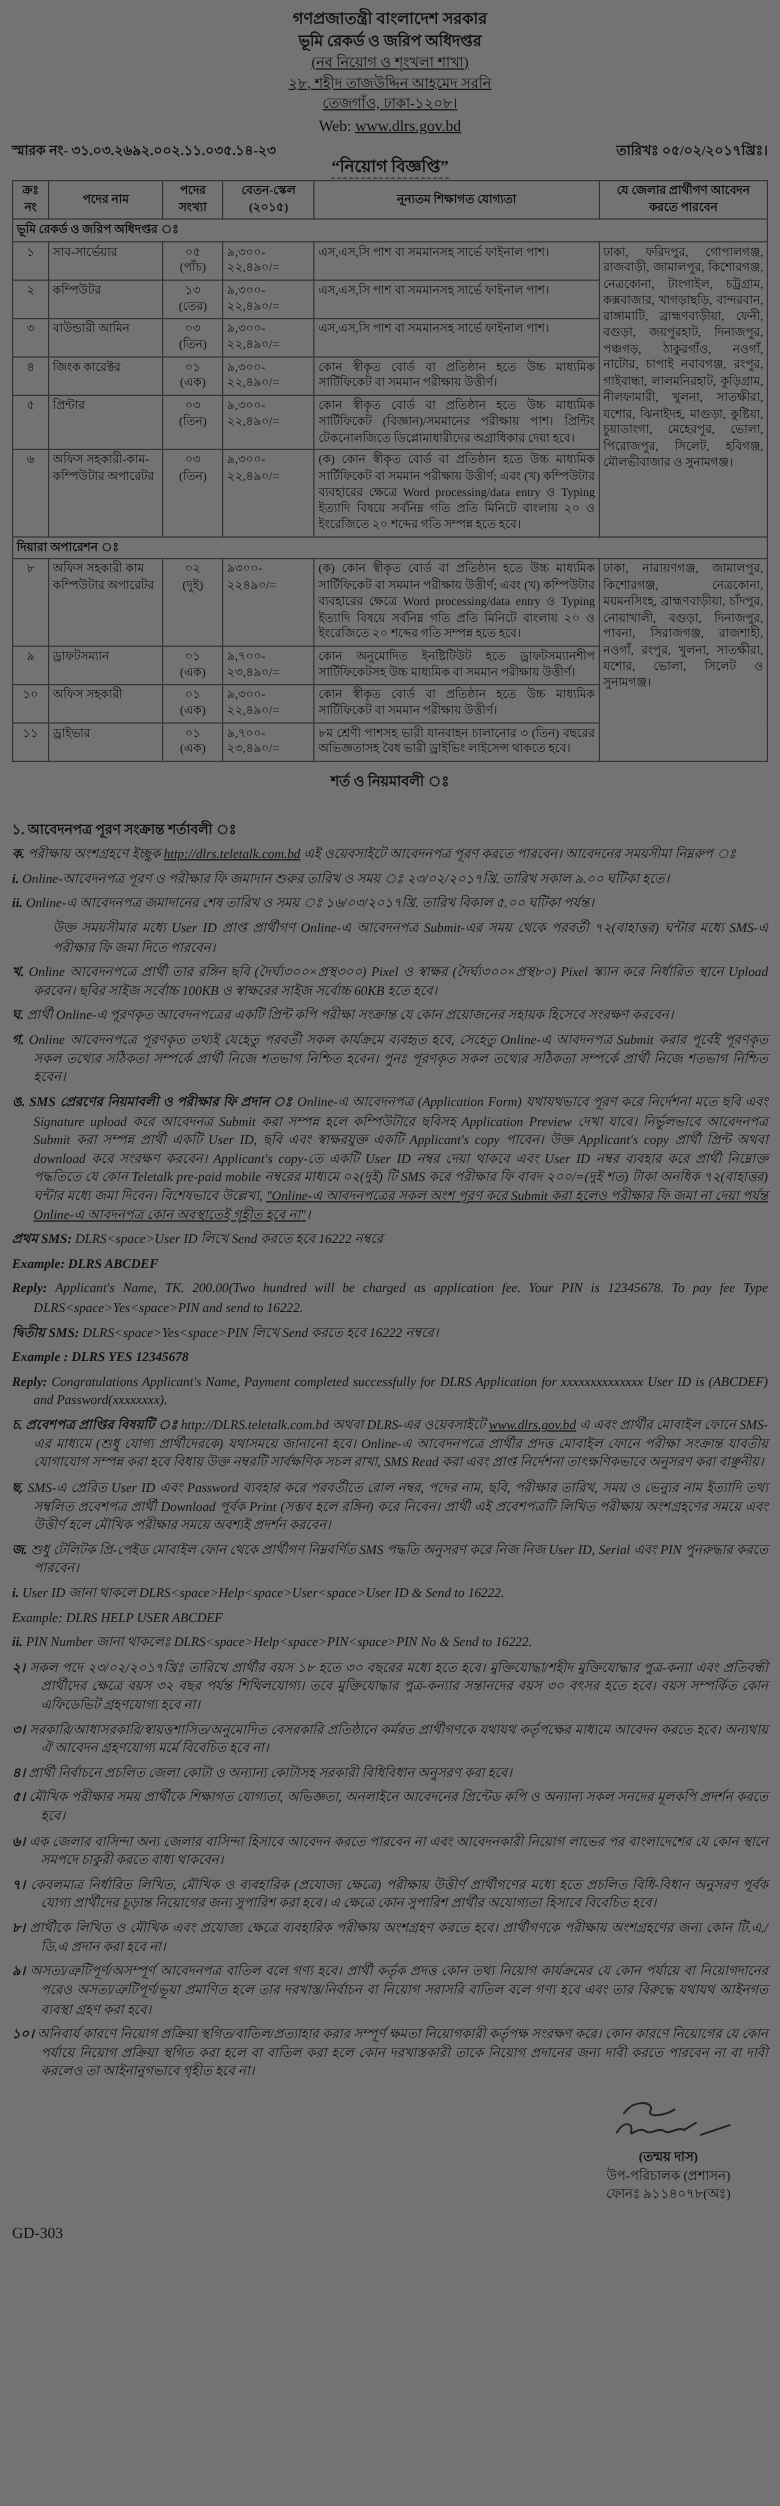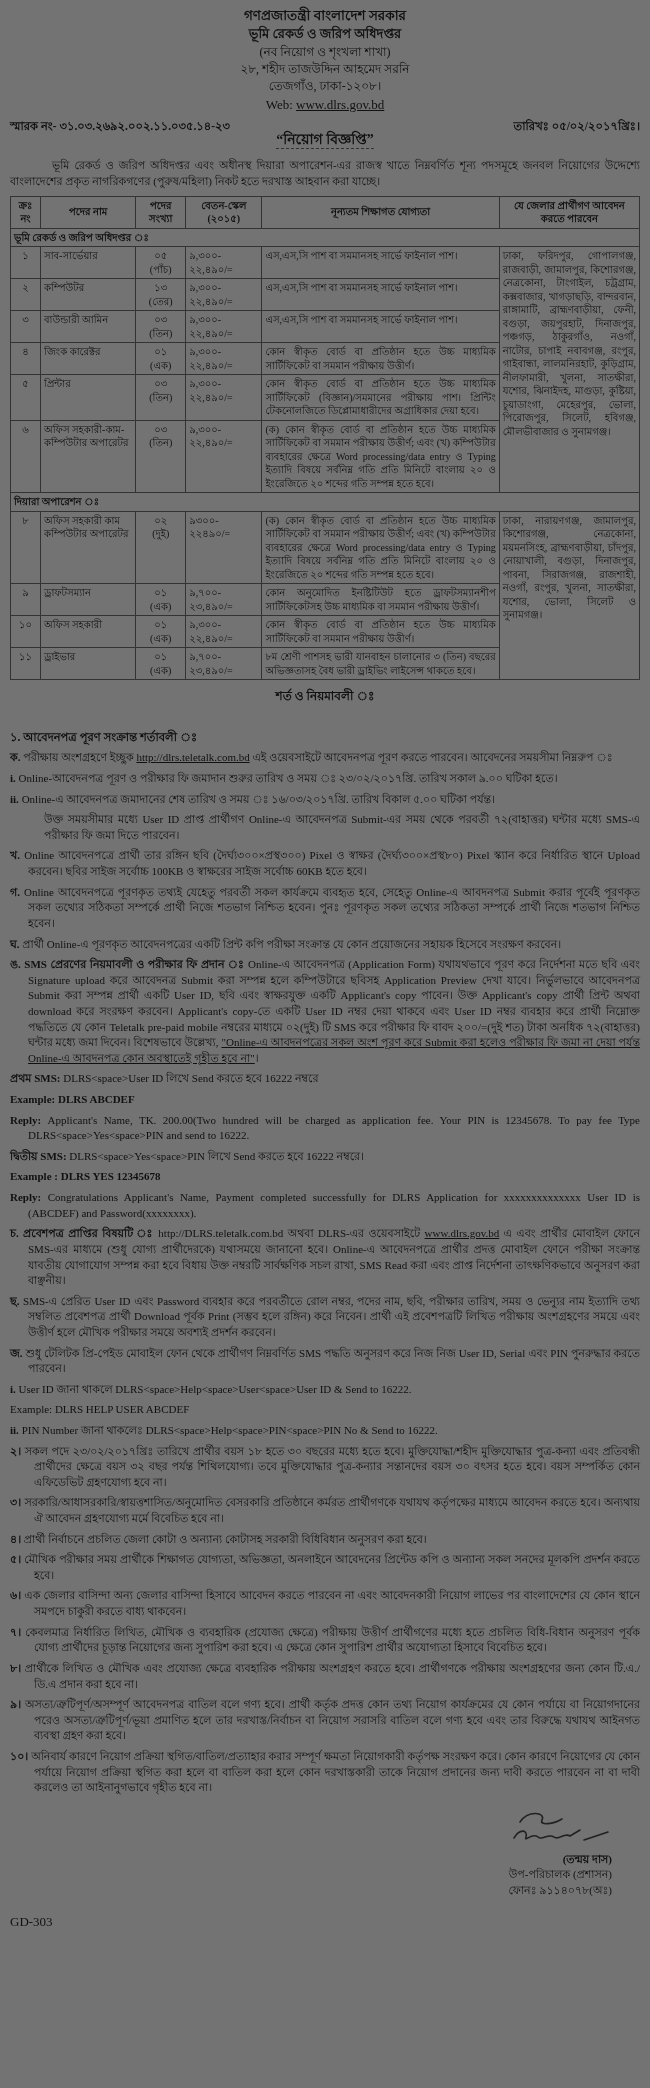"(নব নিয়োগ ও শৃংখলা শাখা)" .doc-header .l3,.doc-header .l4,.doc-header .l5 { text-decoration: none -> underline }
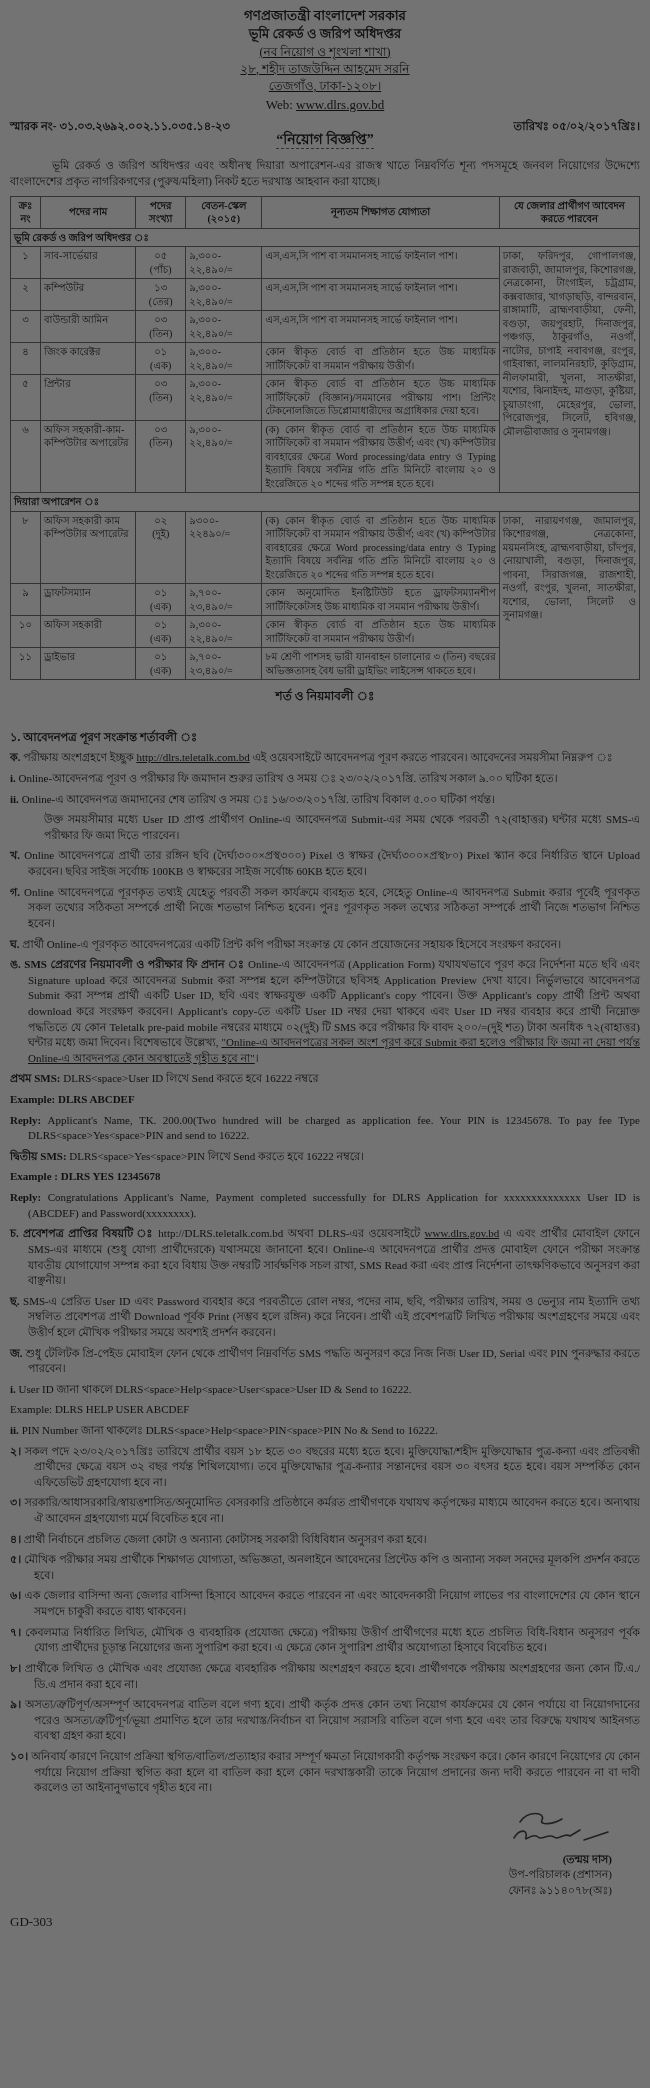"ভূমি রেকর্ড ও জরিপ অধিদপ্তর এবং" p.intro { html: <p>ভূমি রেকর্ড ও জরিপ অধিদপ্তর এবং অধীনস্থ দিয়ারা অপারেশন-এর রাজস্ব খাতে নিম্নবর্ণিত শূন্য পদসমূহে জনবল নিয়োগের উদ্দেশ্যে বাংলাদেশের প্রকৃত নাগরিকগণের (পুরুষ/মহিলা) নিকট হতে দরখাস্ত আহবান করা যাচ্ছে।</p> -> none }
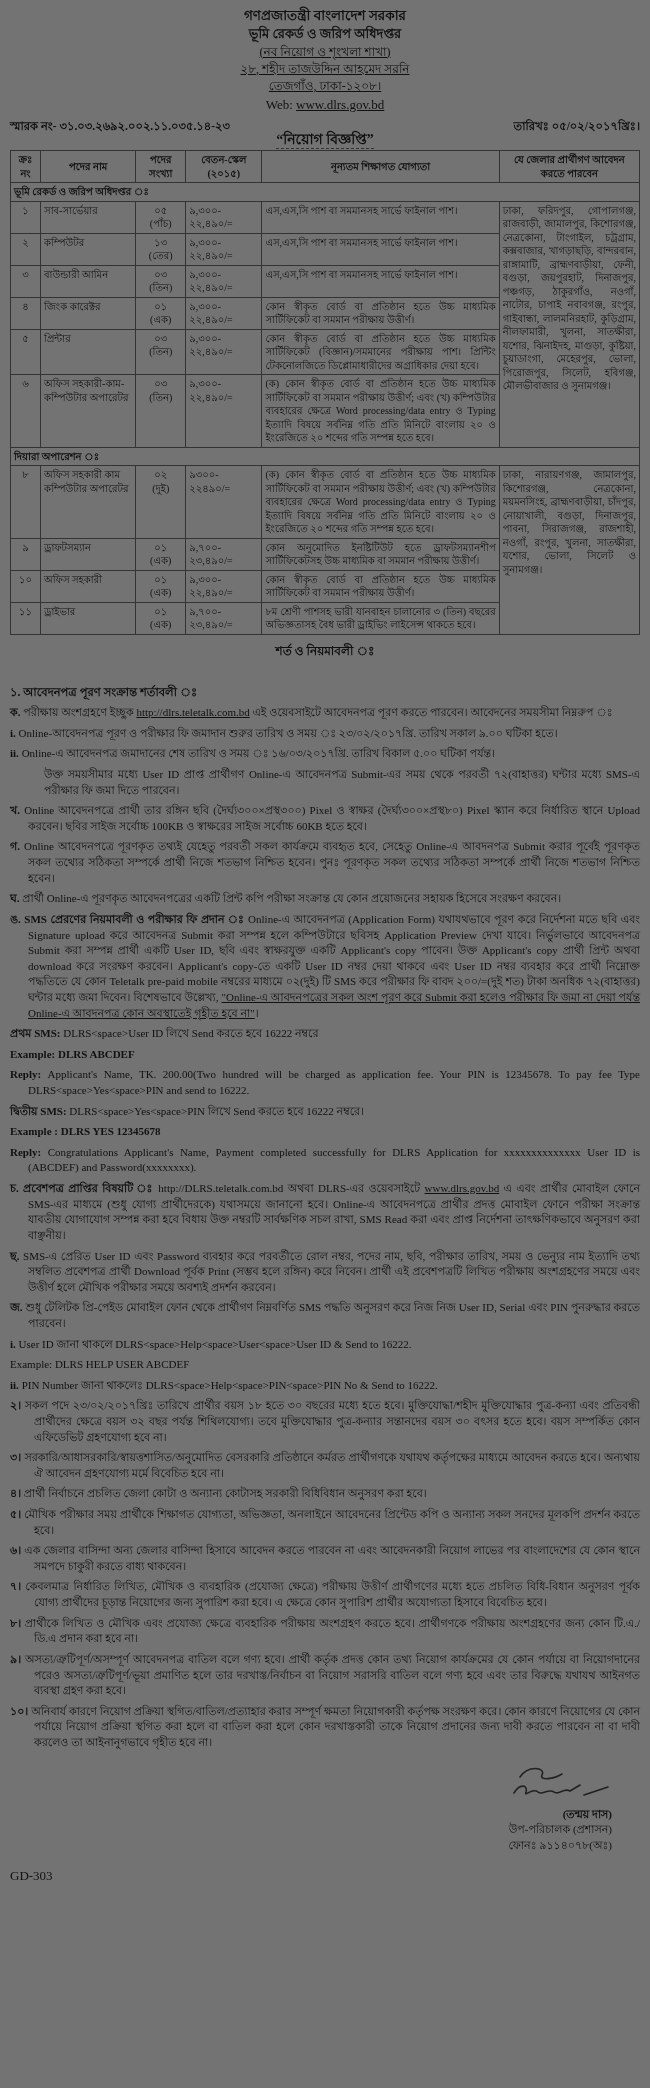"ক. পরীক্ষায় অংশগ্রহণে ইচ্ছুক" .cond-item { font-style: none -> italic }
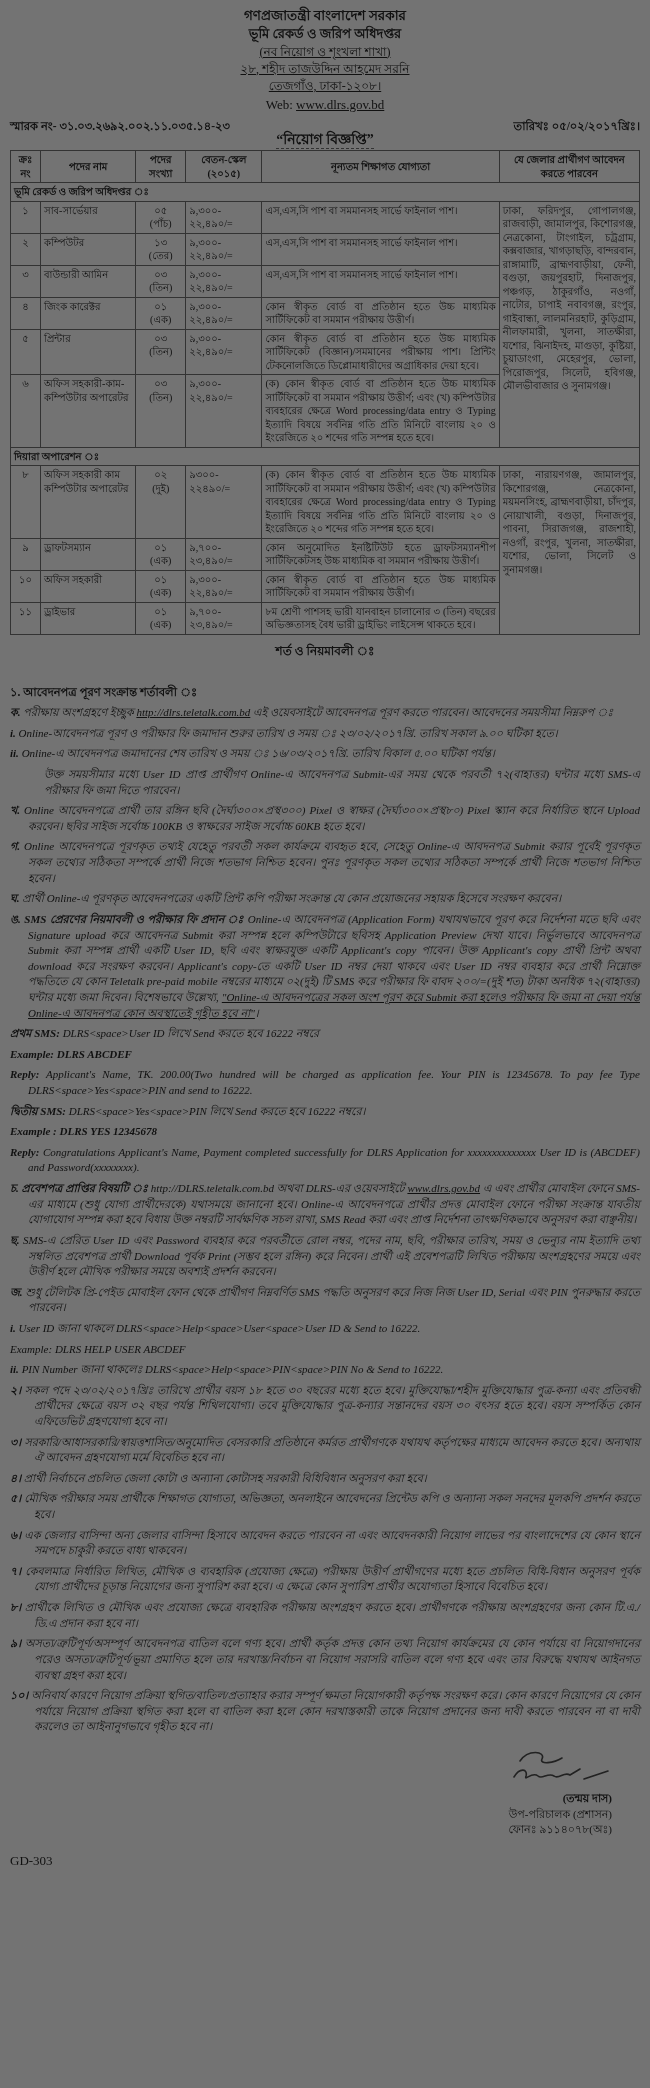"গ. Online আবেদনপত্রে পূরণকৃত তথ্যই" div.cond-item { order: before "ঘ. প্রার্থী Online-এ পূরণকৃত আবেদনপত্রের" -> after "ঘ. প্রার্থী Online-এ পূরণকৃত আবেদনপত্রের" }
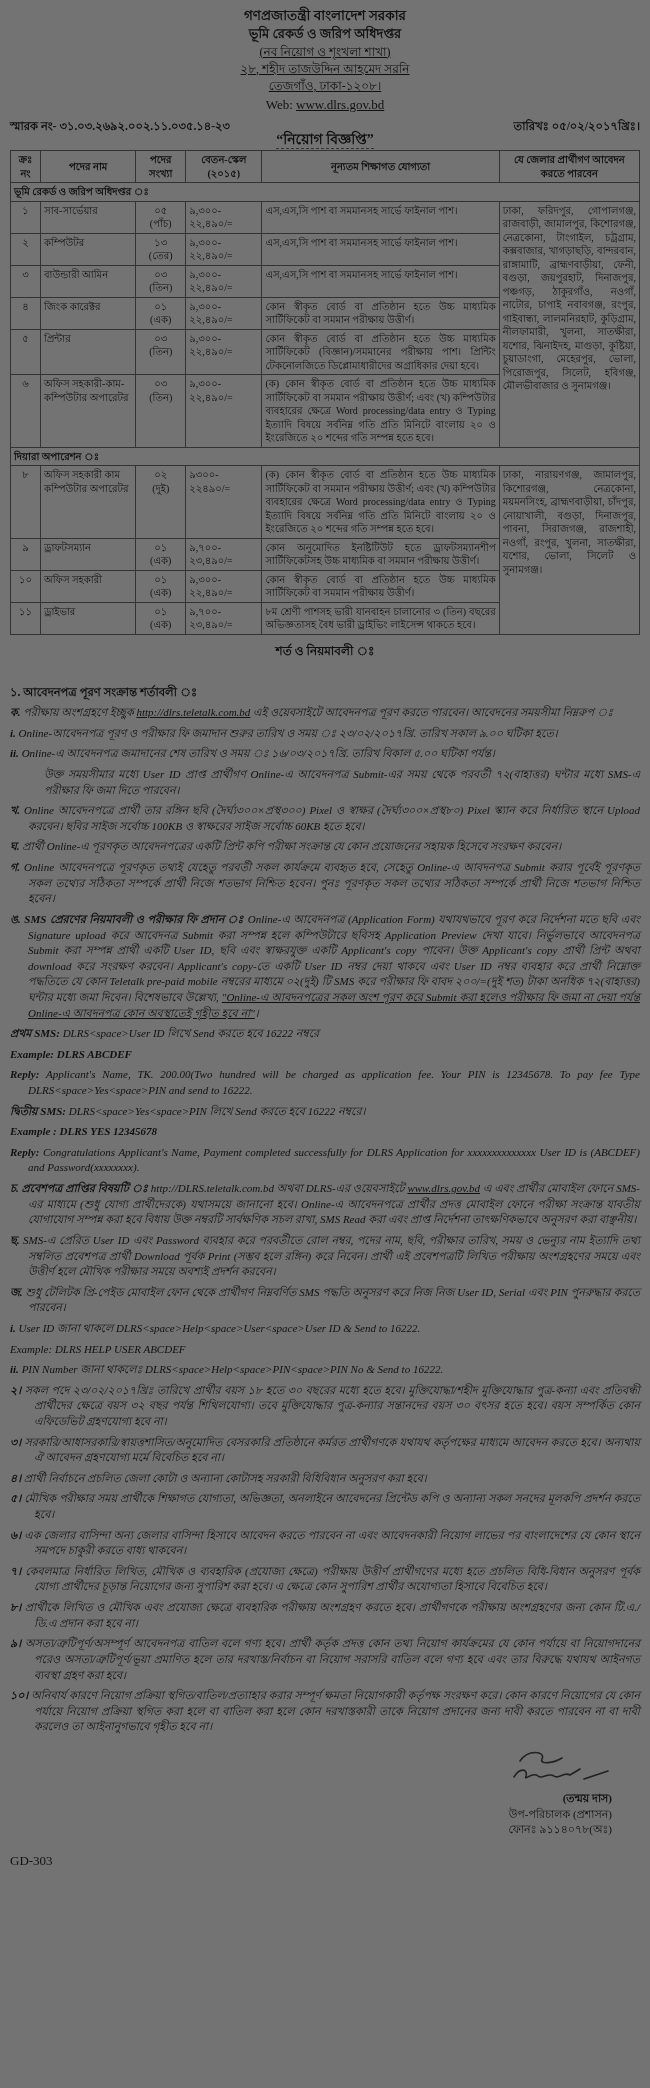"(তন্ময় দাস)" .sign-block { text-align: right -> center }
